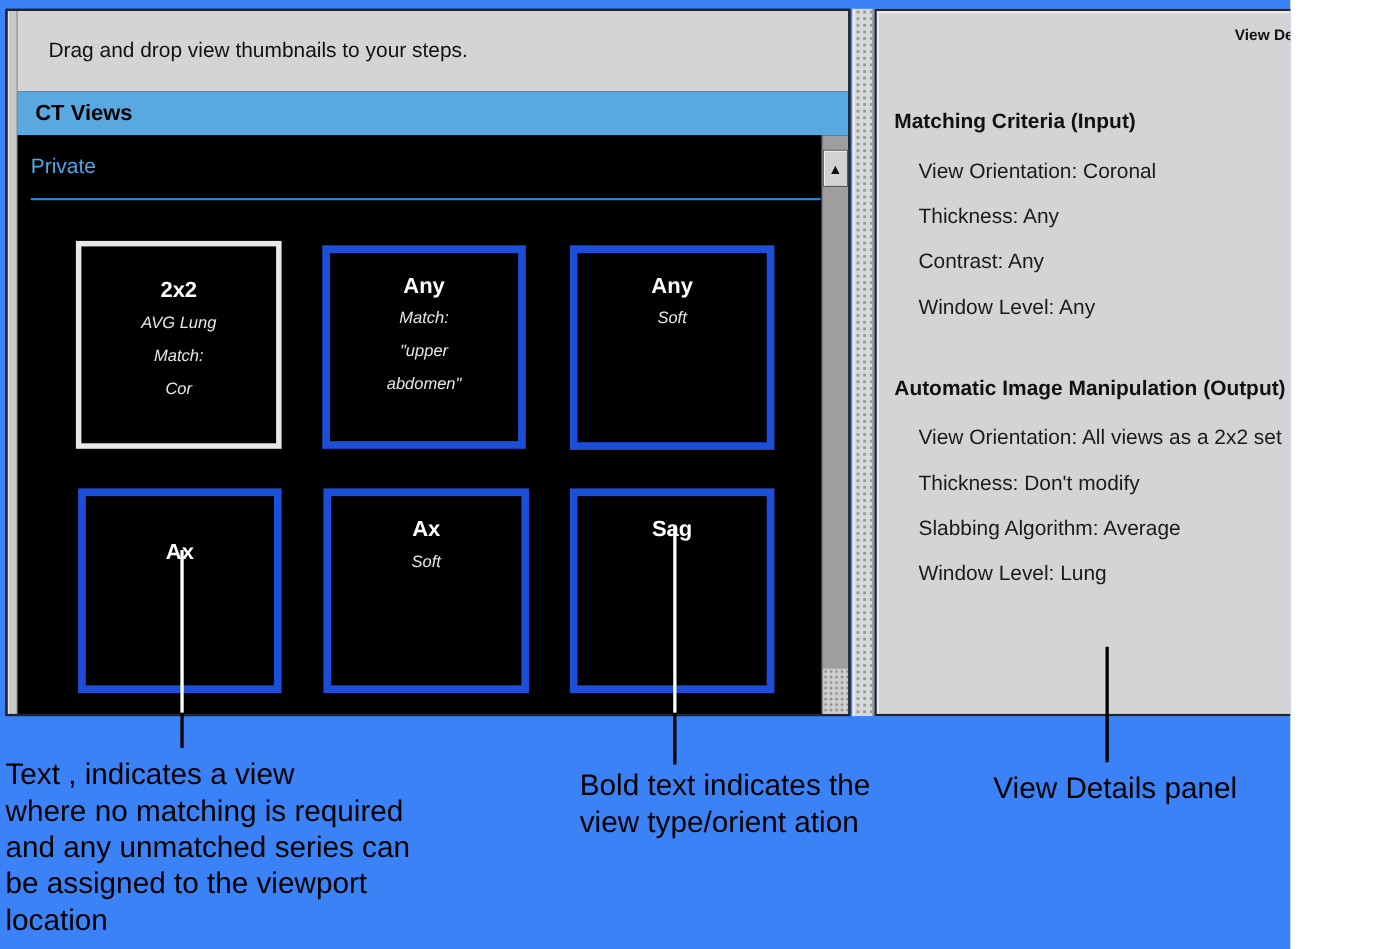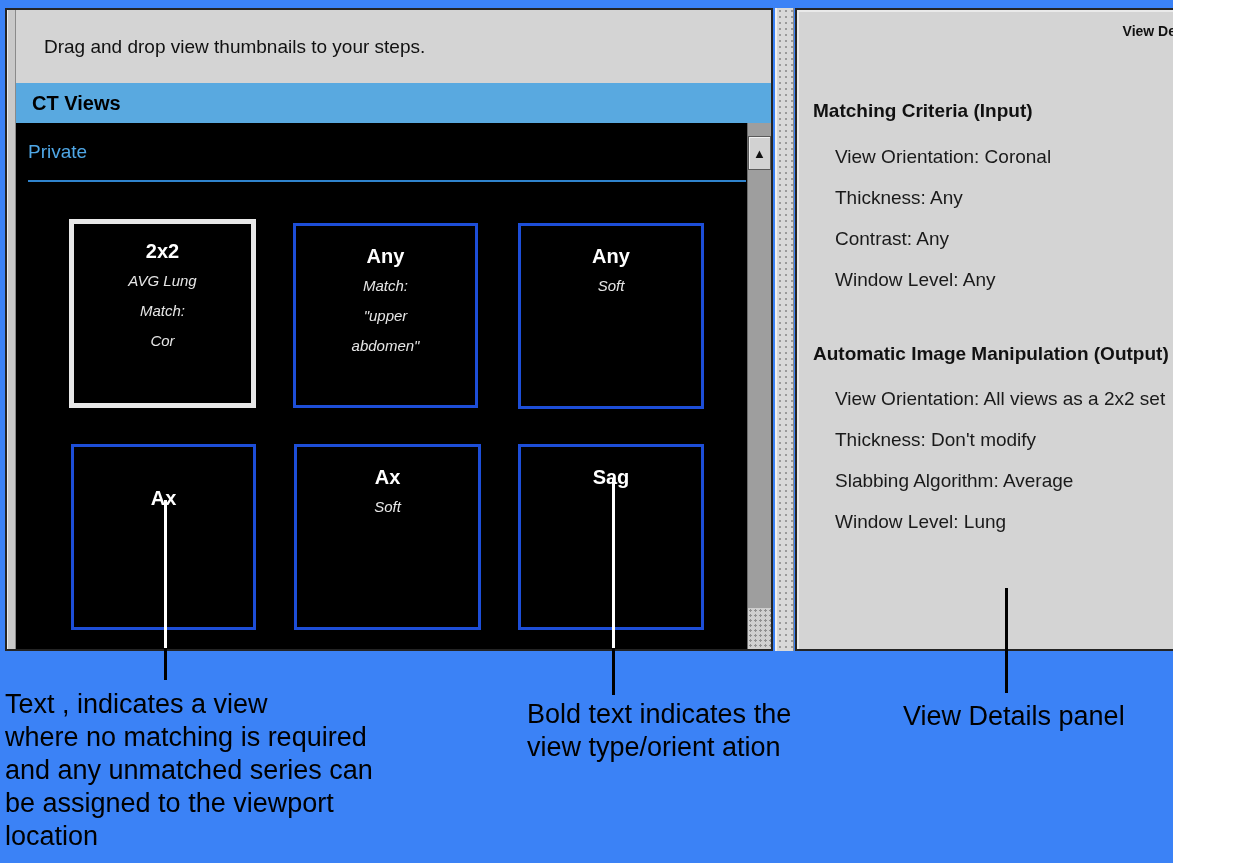"2x2" .thumb.selected { padding-top: 12px -> 25px }
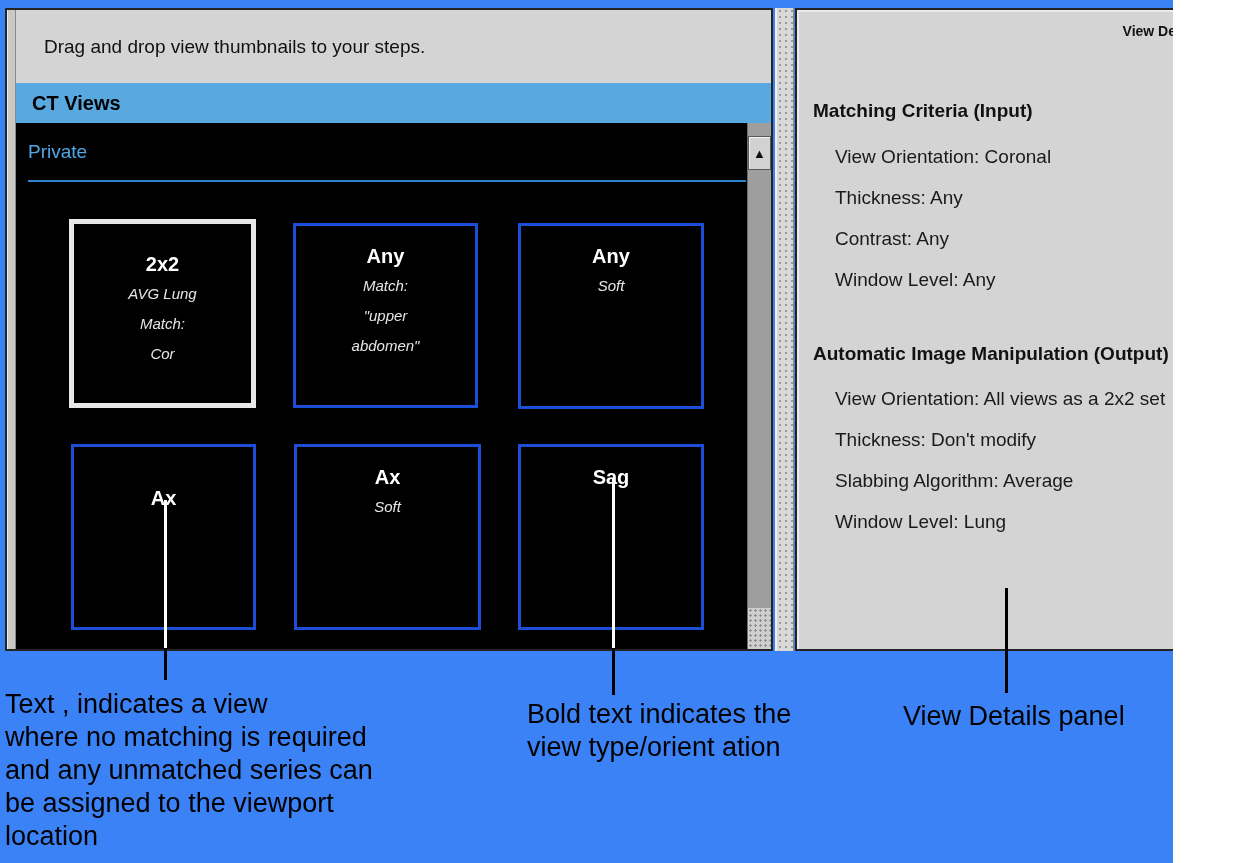"Any" .thumb { border: 3px solid #1d4ed8 -> 7px solid #1d4ed8 }
